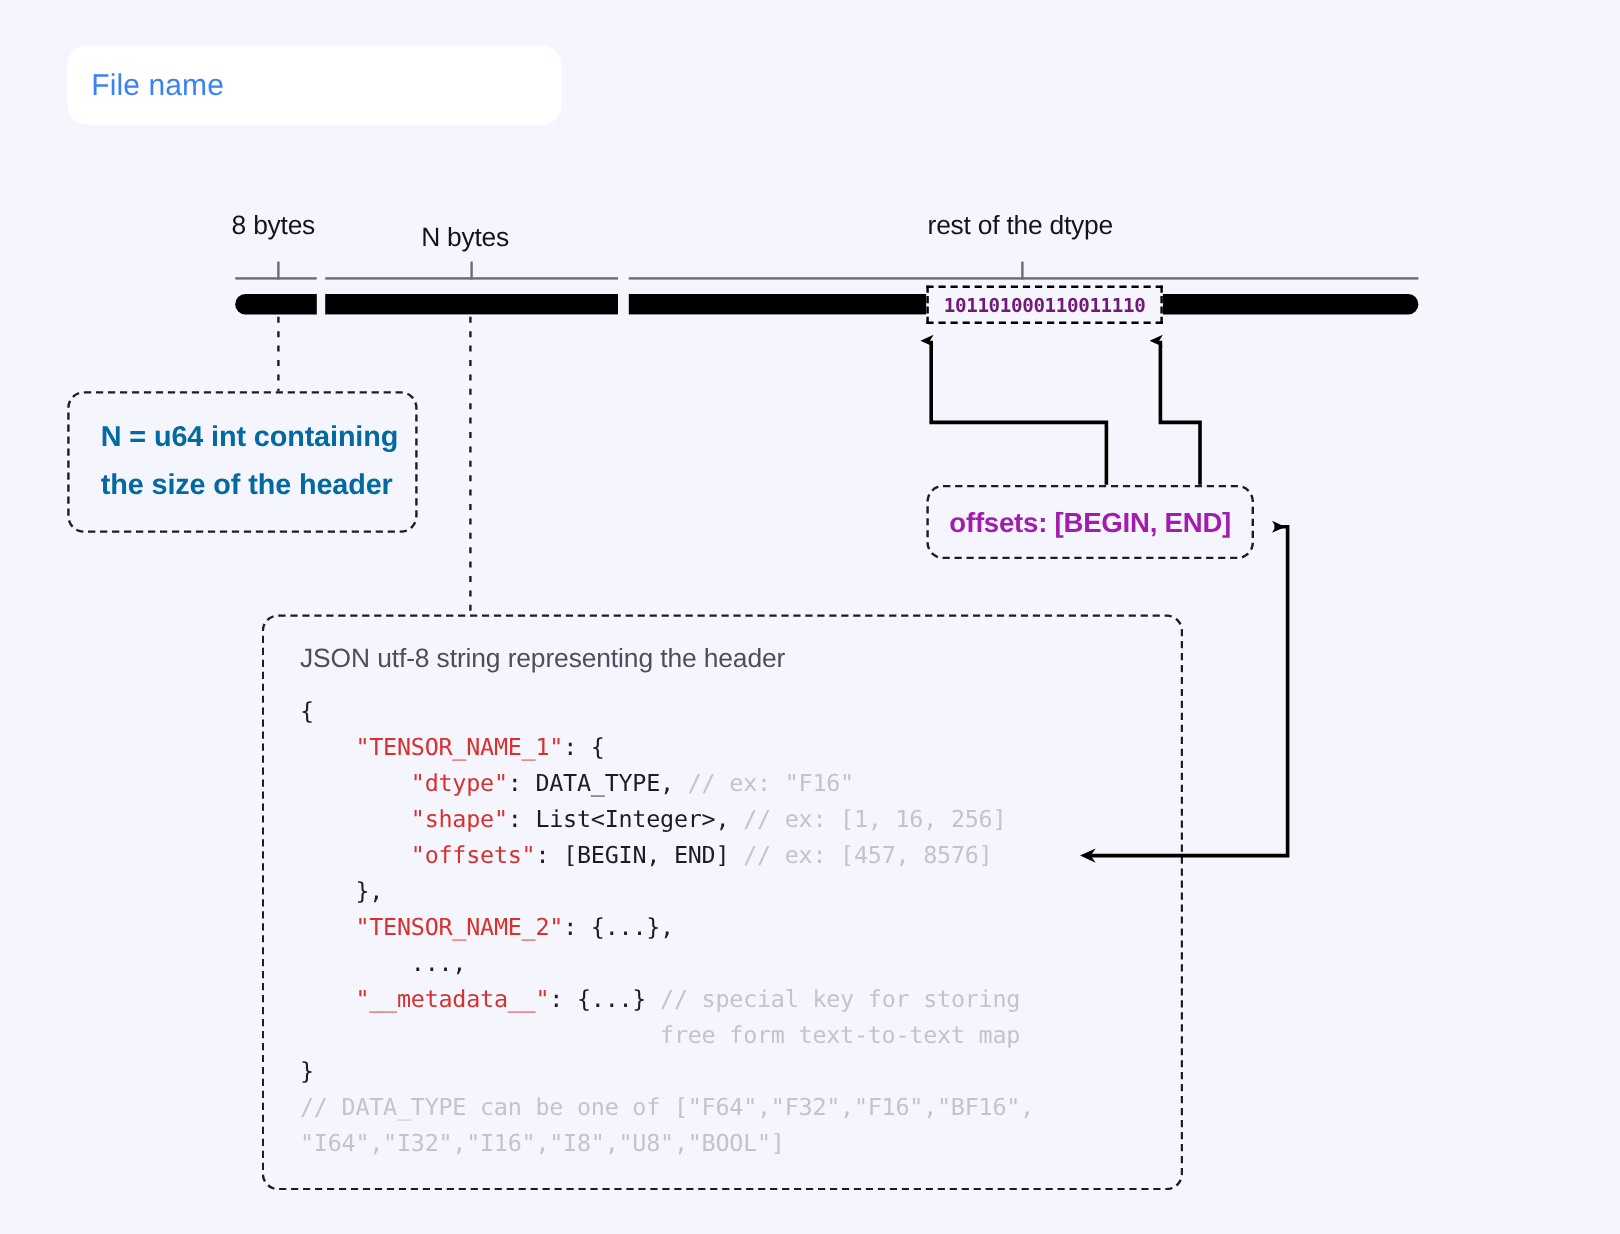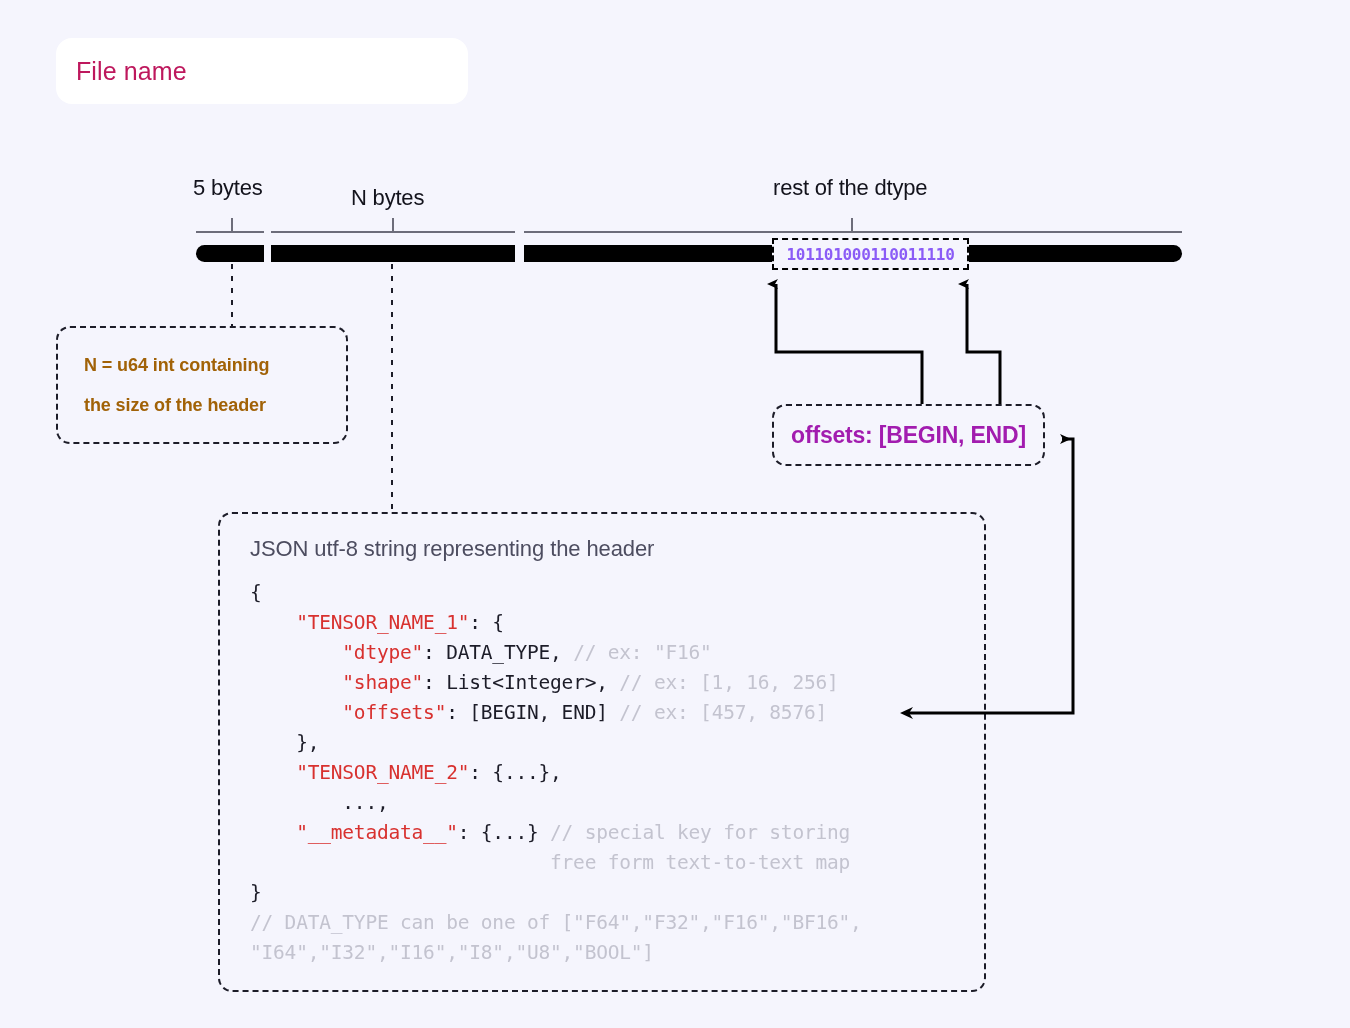"File name" #filename-label { color: #be185d -> #3b82f6 }
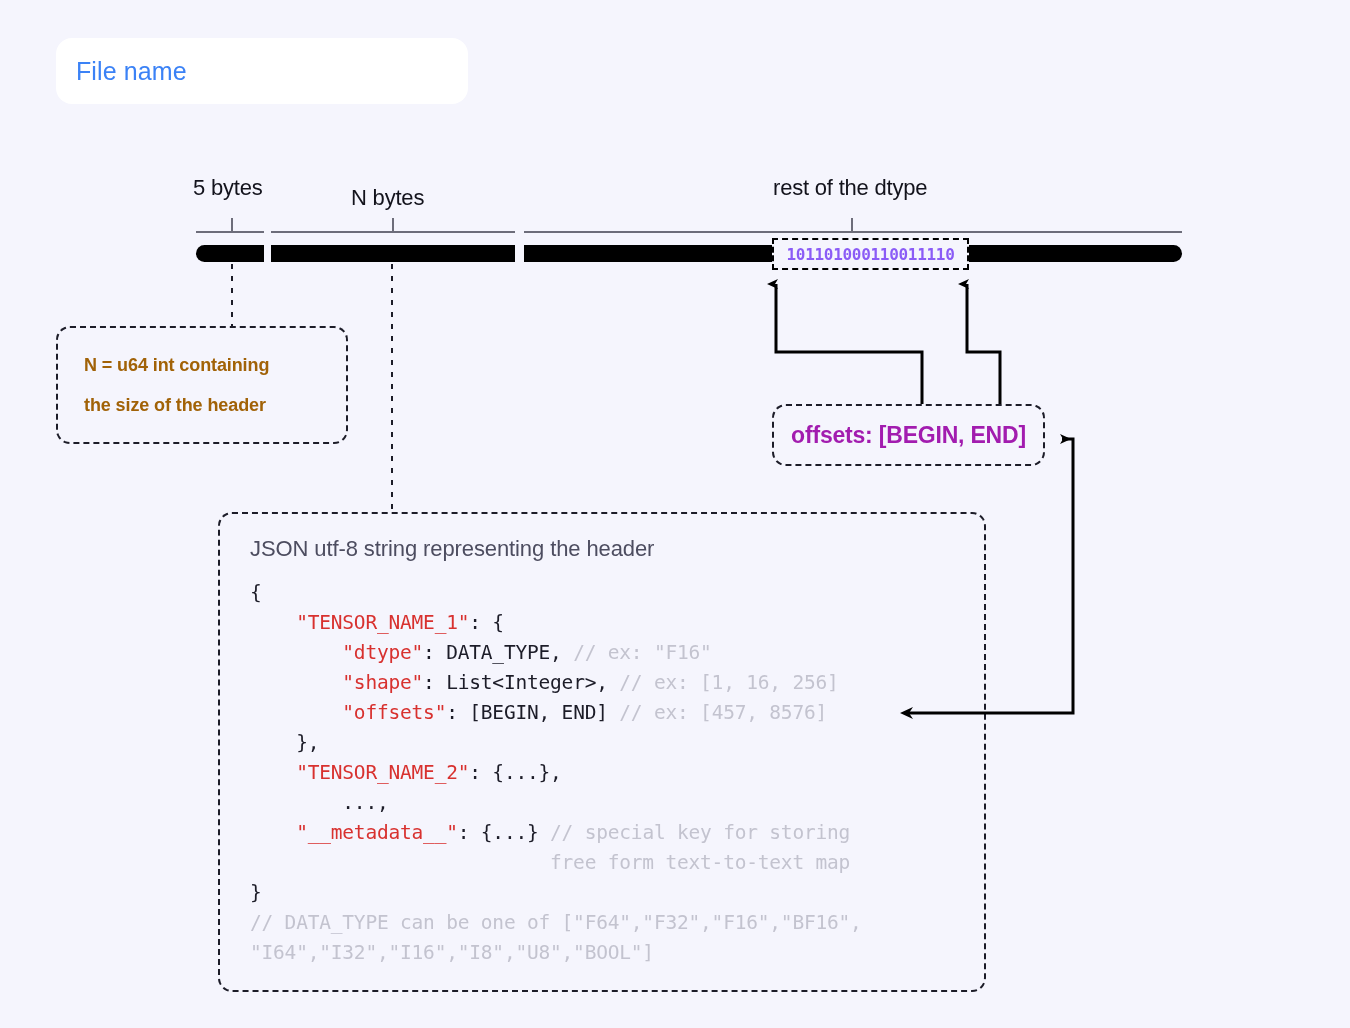"5 bytes" div.ruler-label { text: 5 -> 8 }
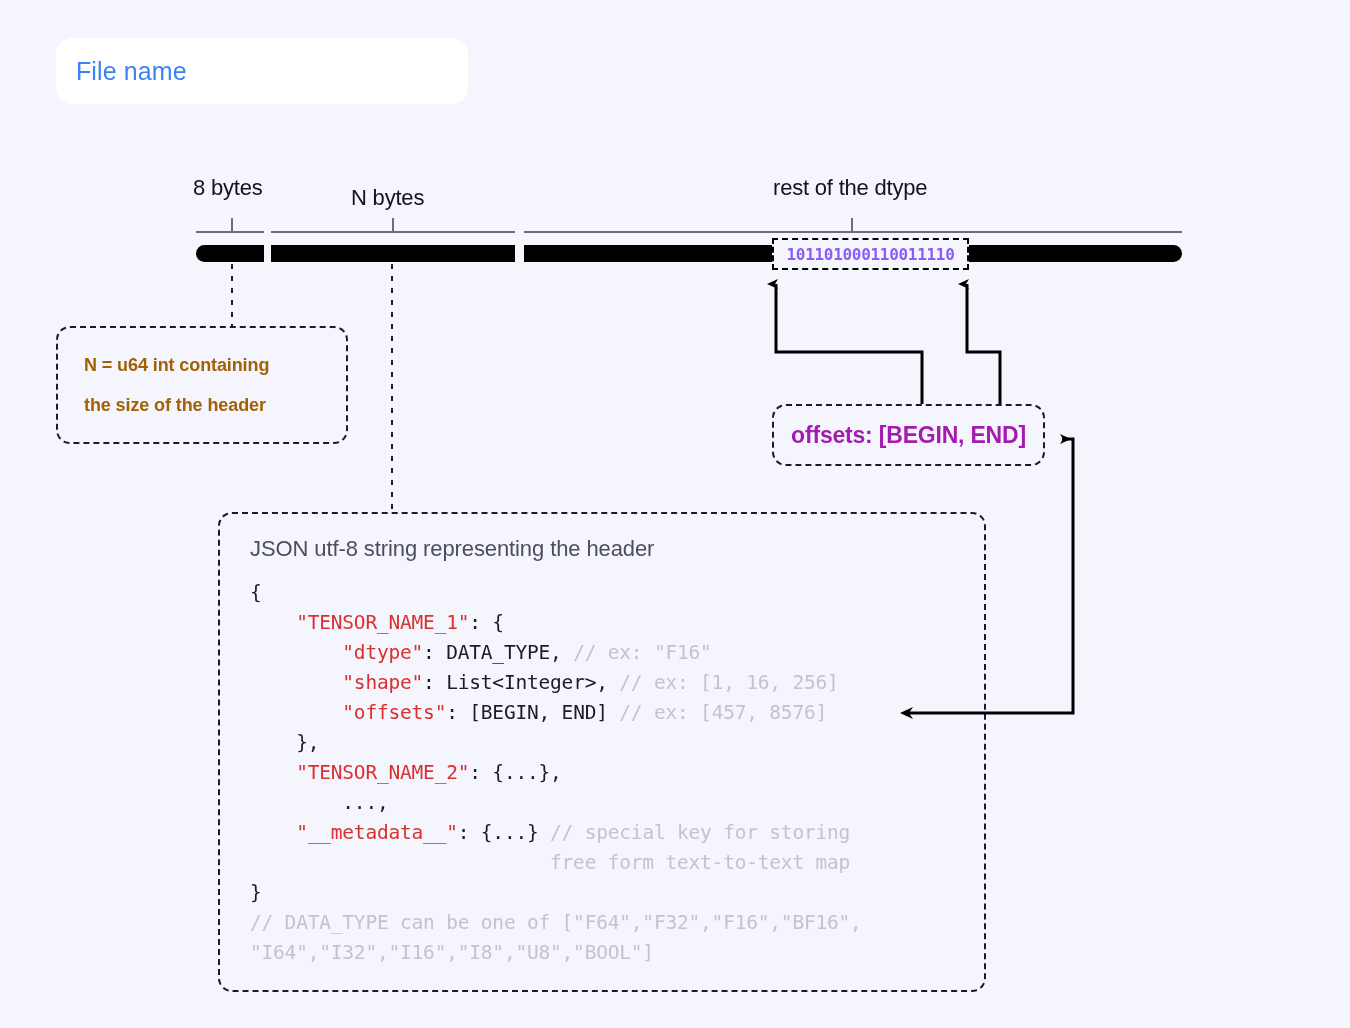"101101000110011110" #binary-chip { color: #8b5cf6 -> #701a75 }
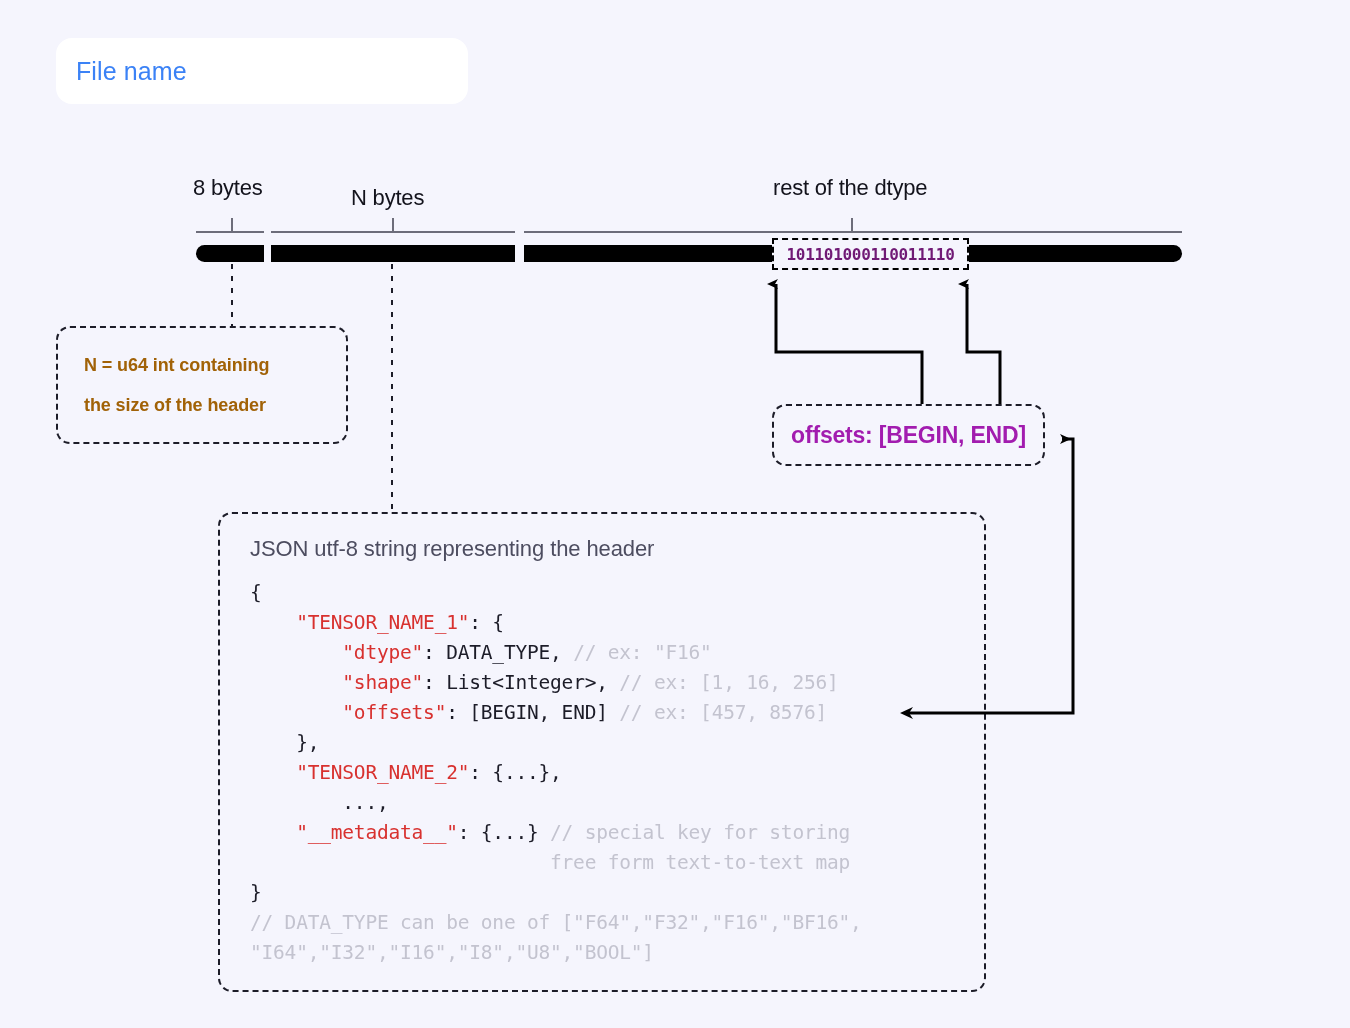"N = u64 int containing" .nbytes-line { color: #a16207 -> #0369a1; font-size: 18px -> 24px }
